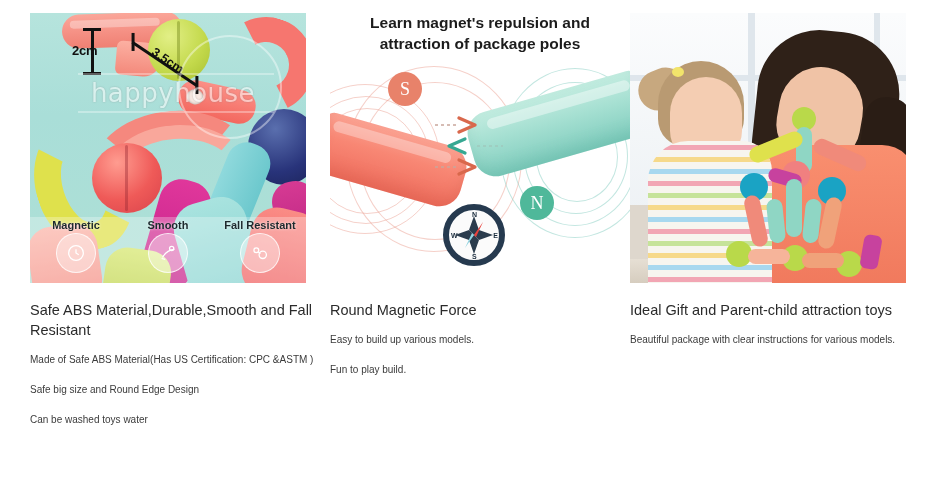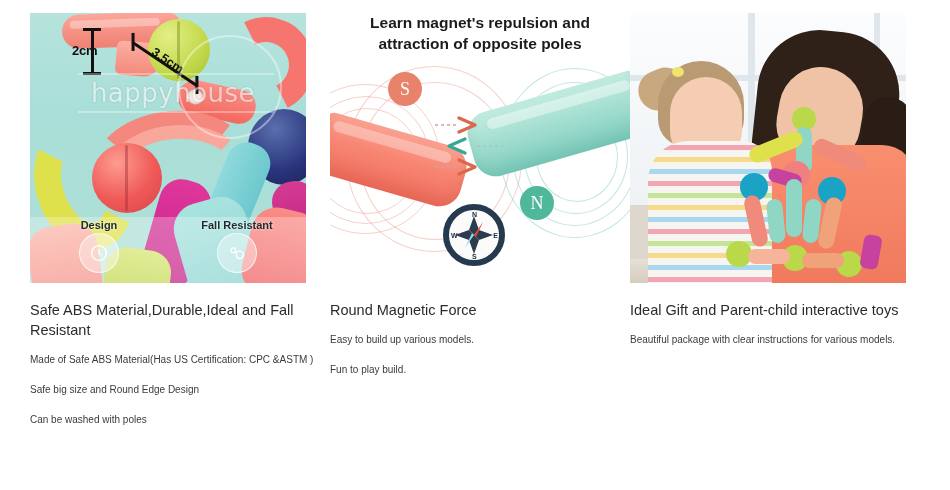"Learn magnet's repulsion and attraction" div.head2 { text: opposite -> package }
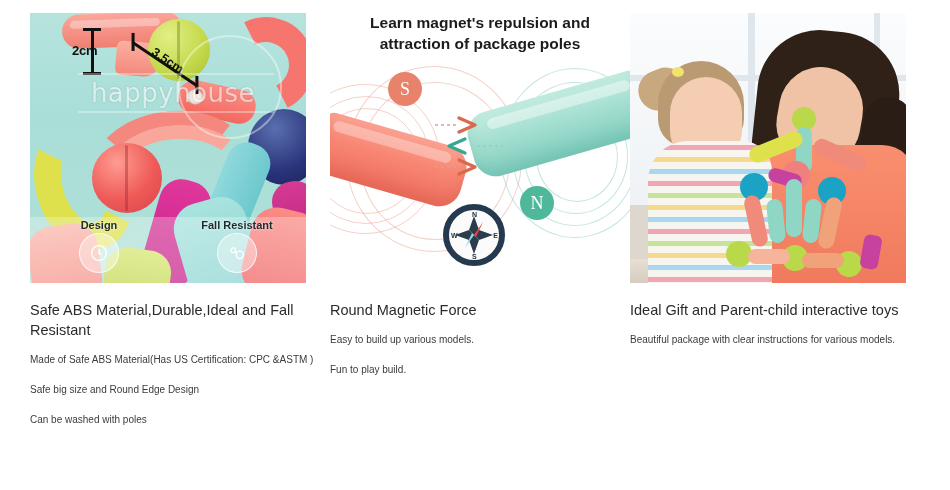"Design" span.flabel { text: Design -> Magnetic }
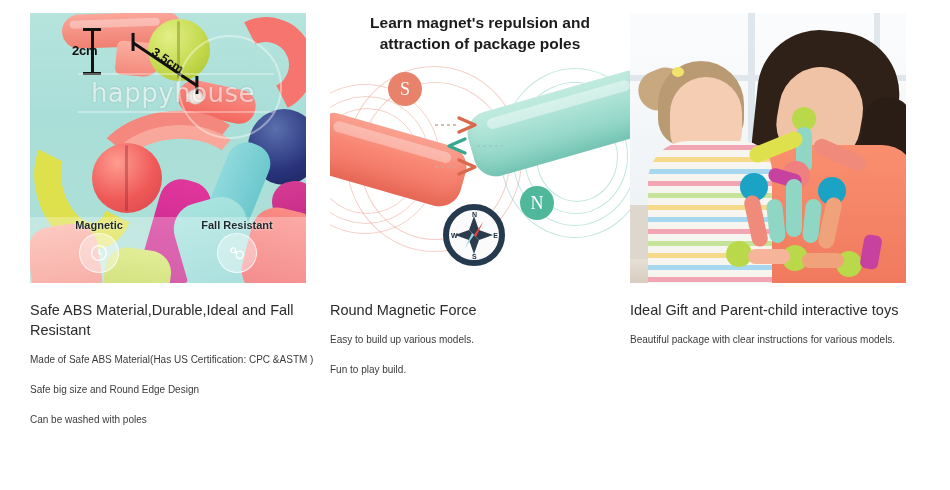"Smooth" div.feat { html: none -> <div> <span>Smooth</span> <span> <svg> <path></path> <circle></circle> <path></path> </svg> </span> </div> }
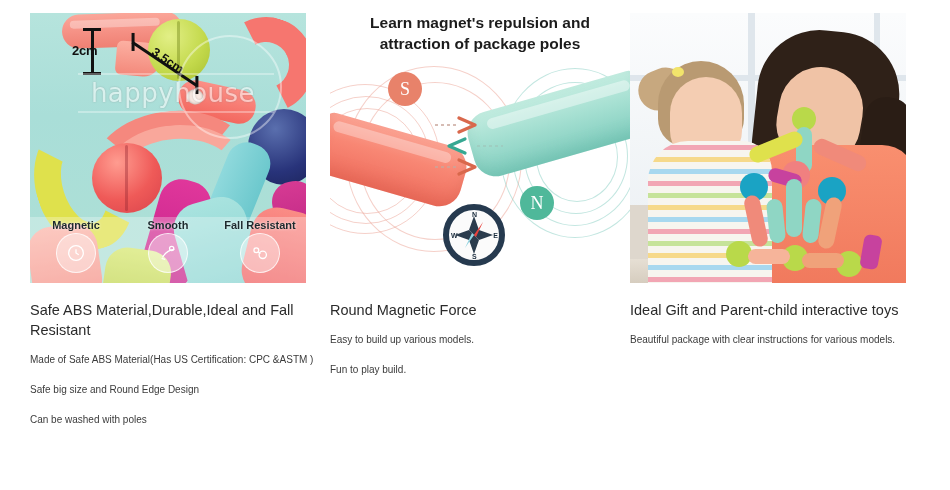"Safe ABS Material,Durable,Ideal and Fall" div.t-title { text: Material,Durable,Ideal -> Material,Durable,Smooth }
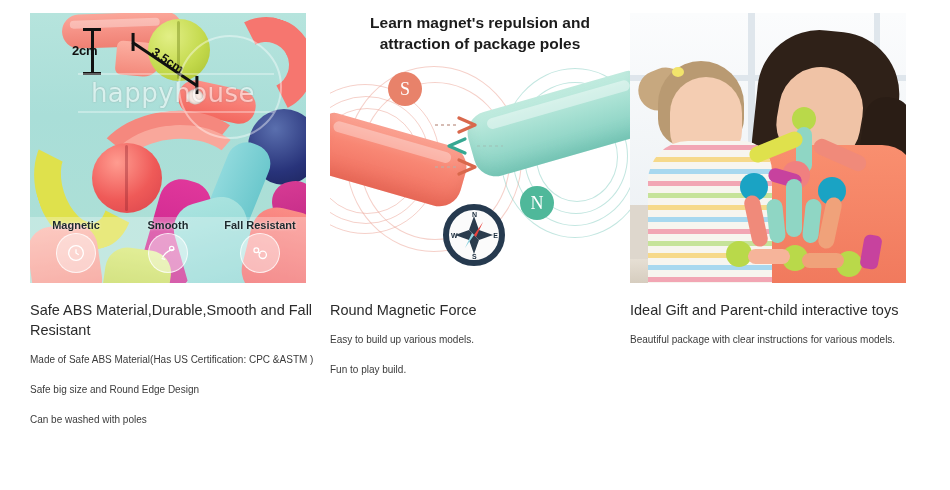"Ideal Gift and Parent-child interactive" div.t-title { text: interactive -> attraction }
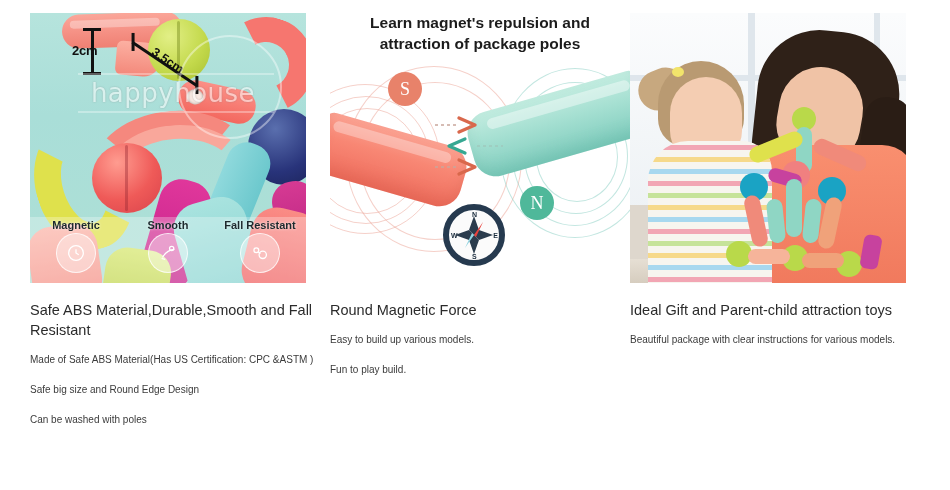"Can be washed with poles" div.t-line { text: with poles -> toys water }
